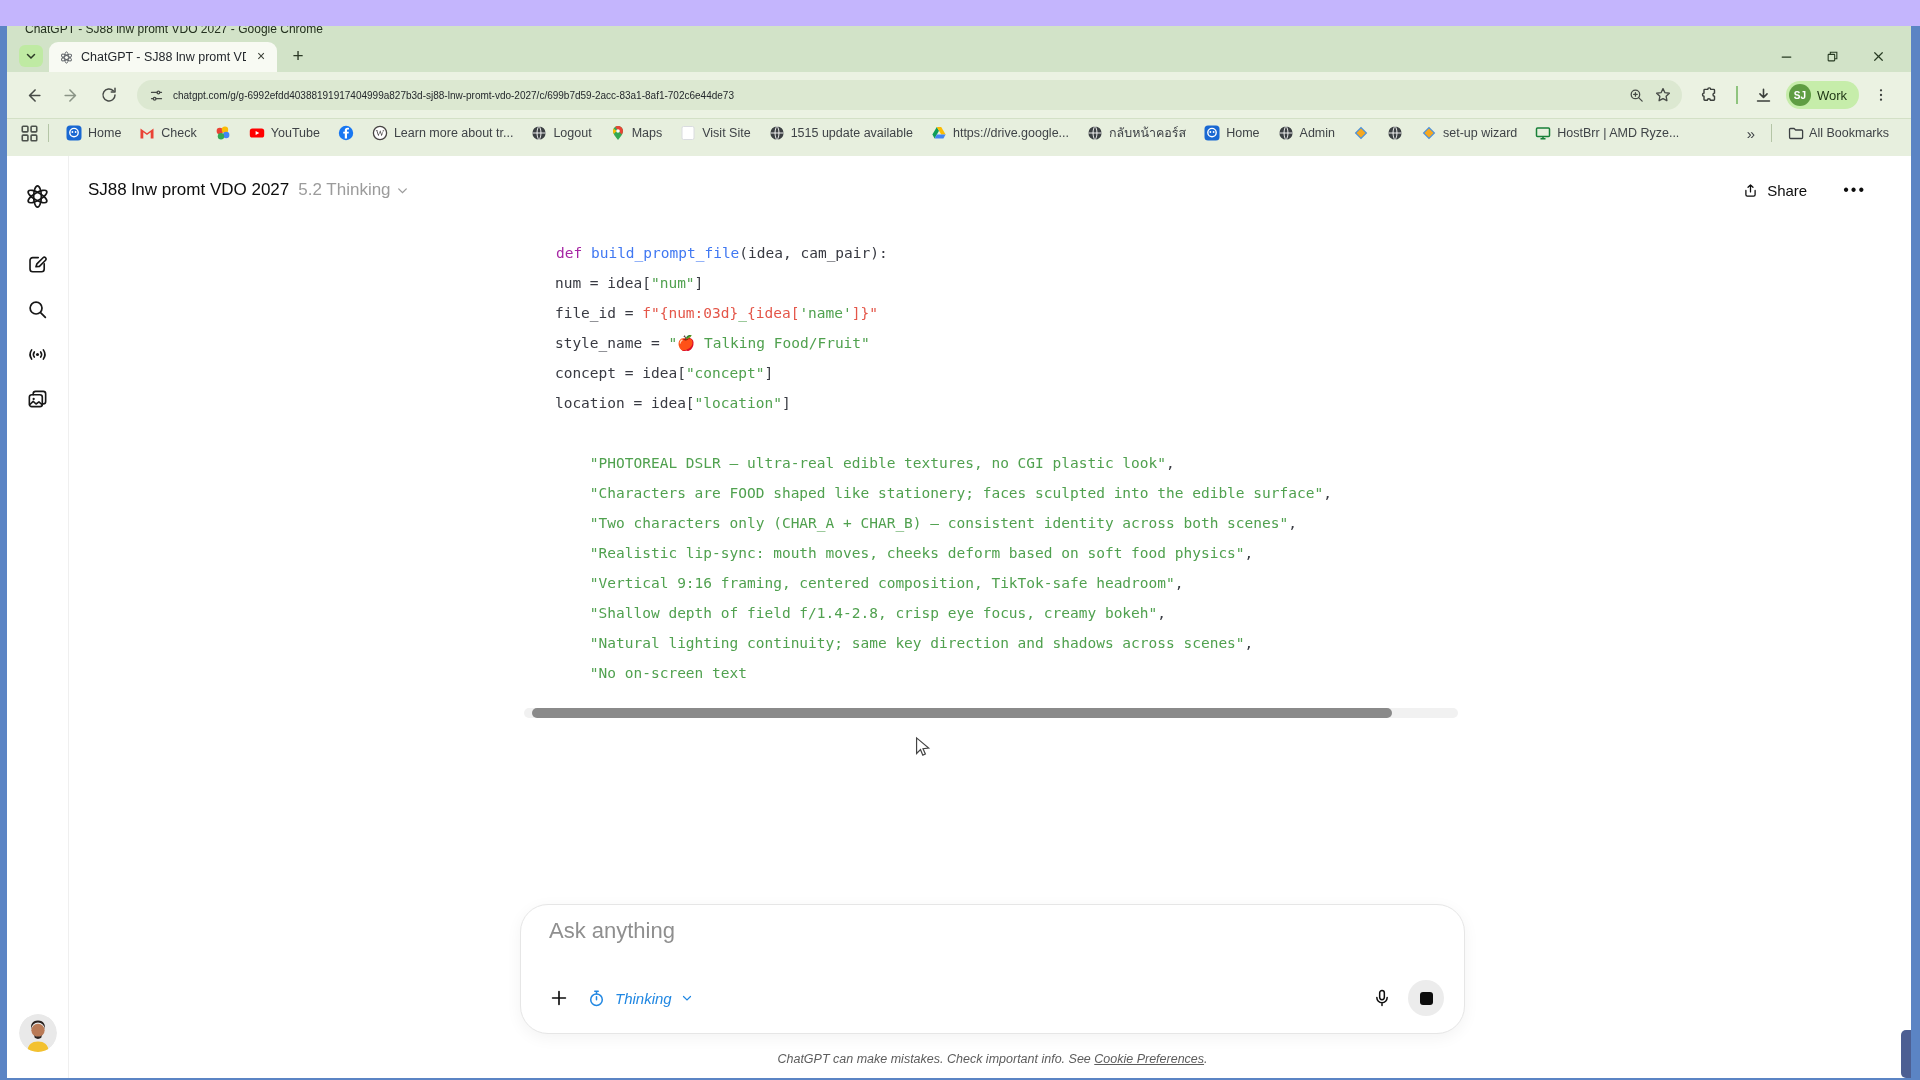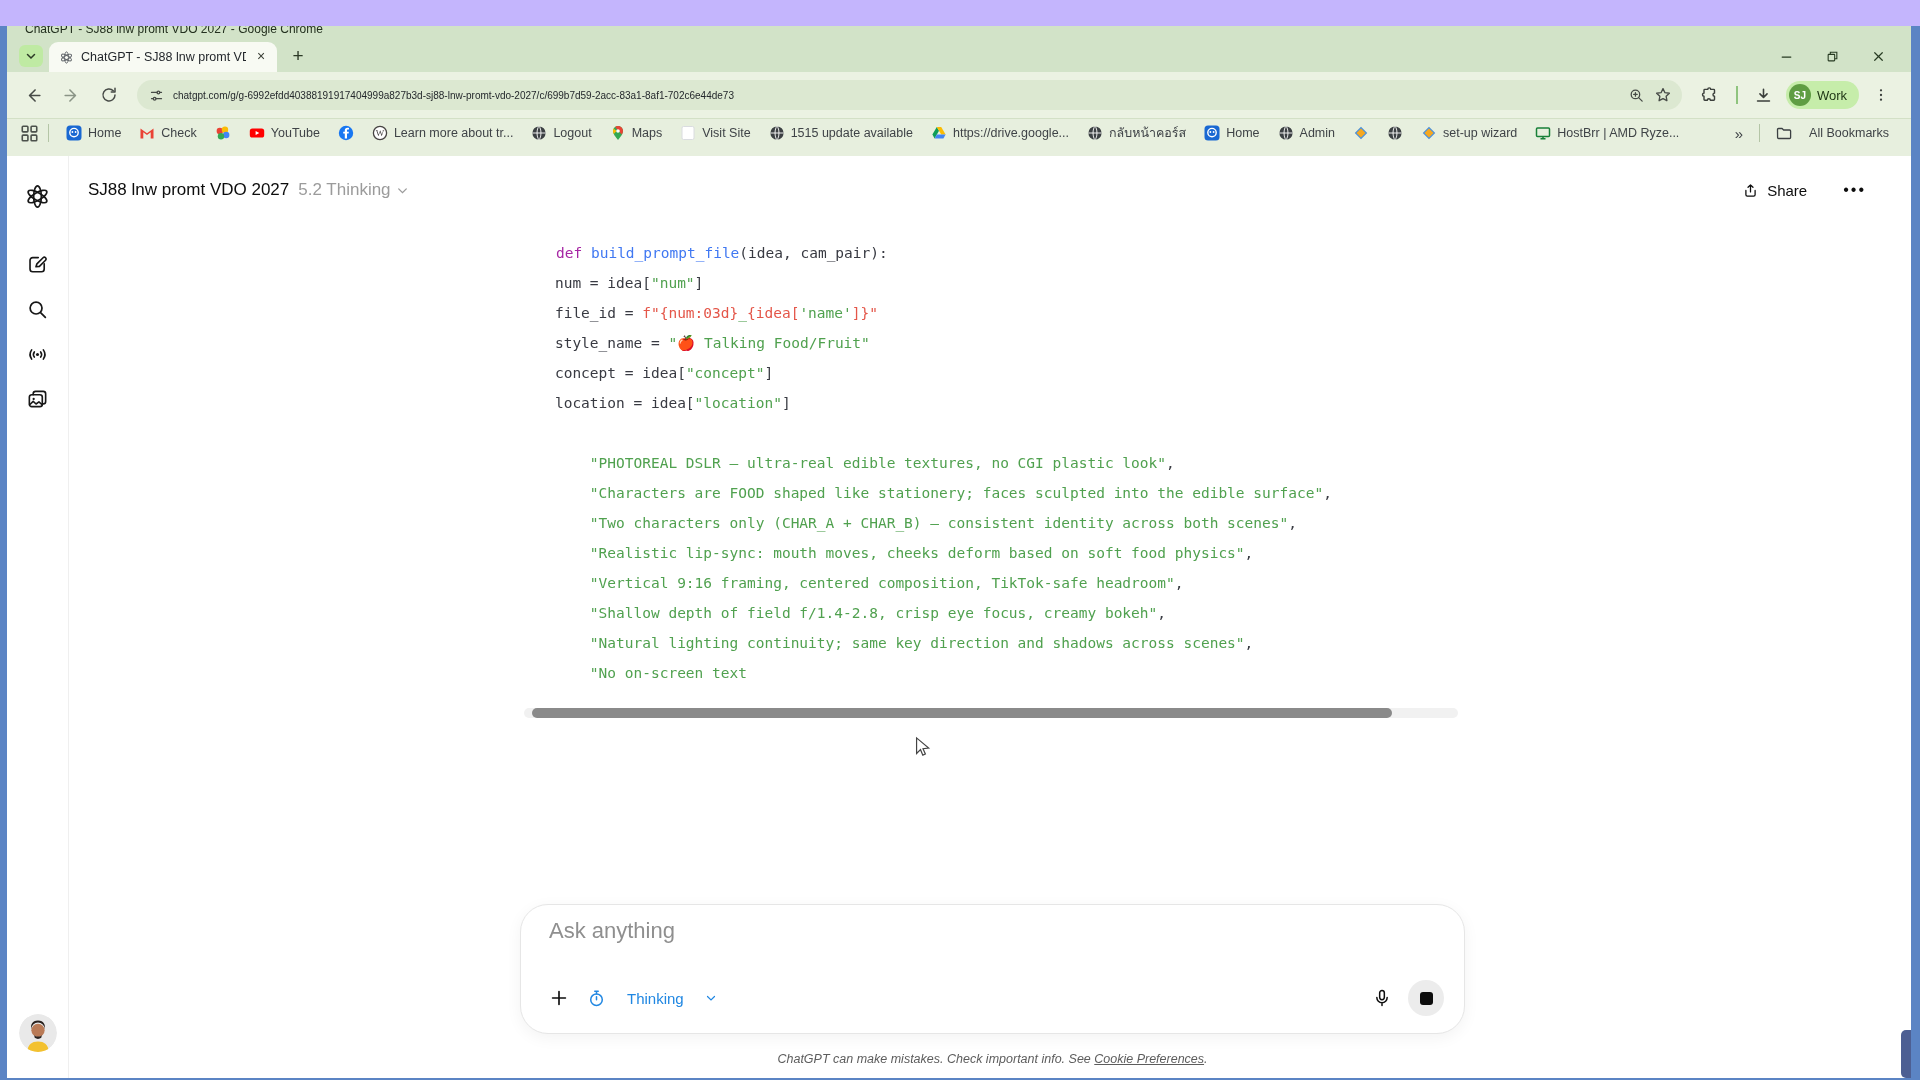"All Bookmarks" .bm-all { gap: 17px -> 5px }
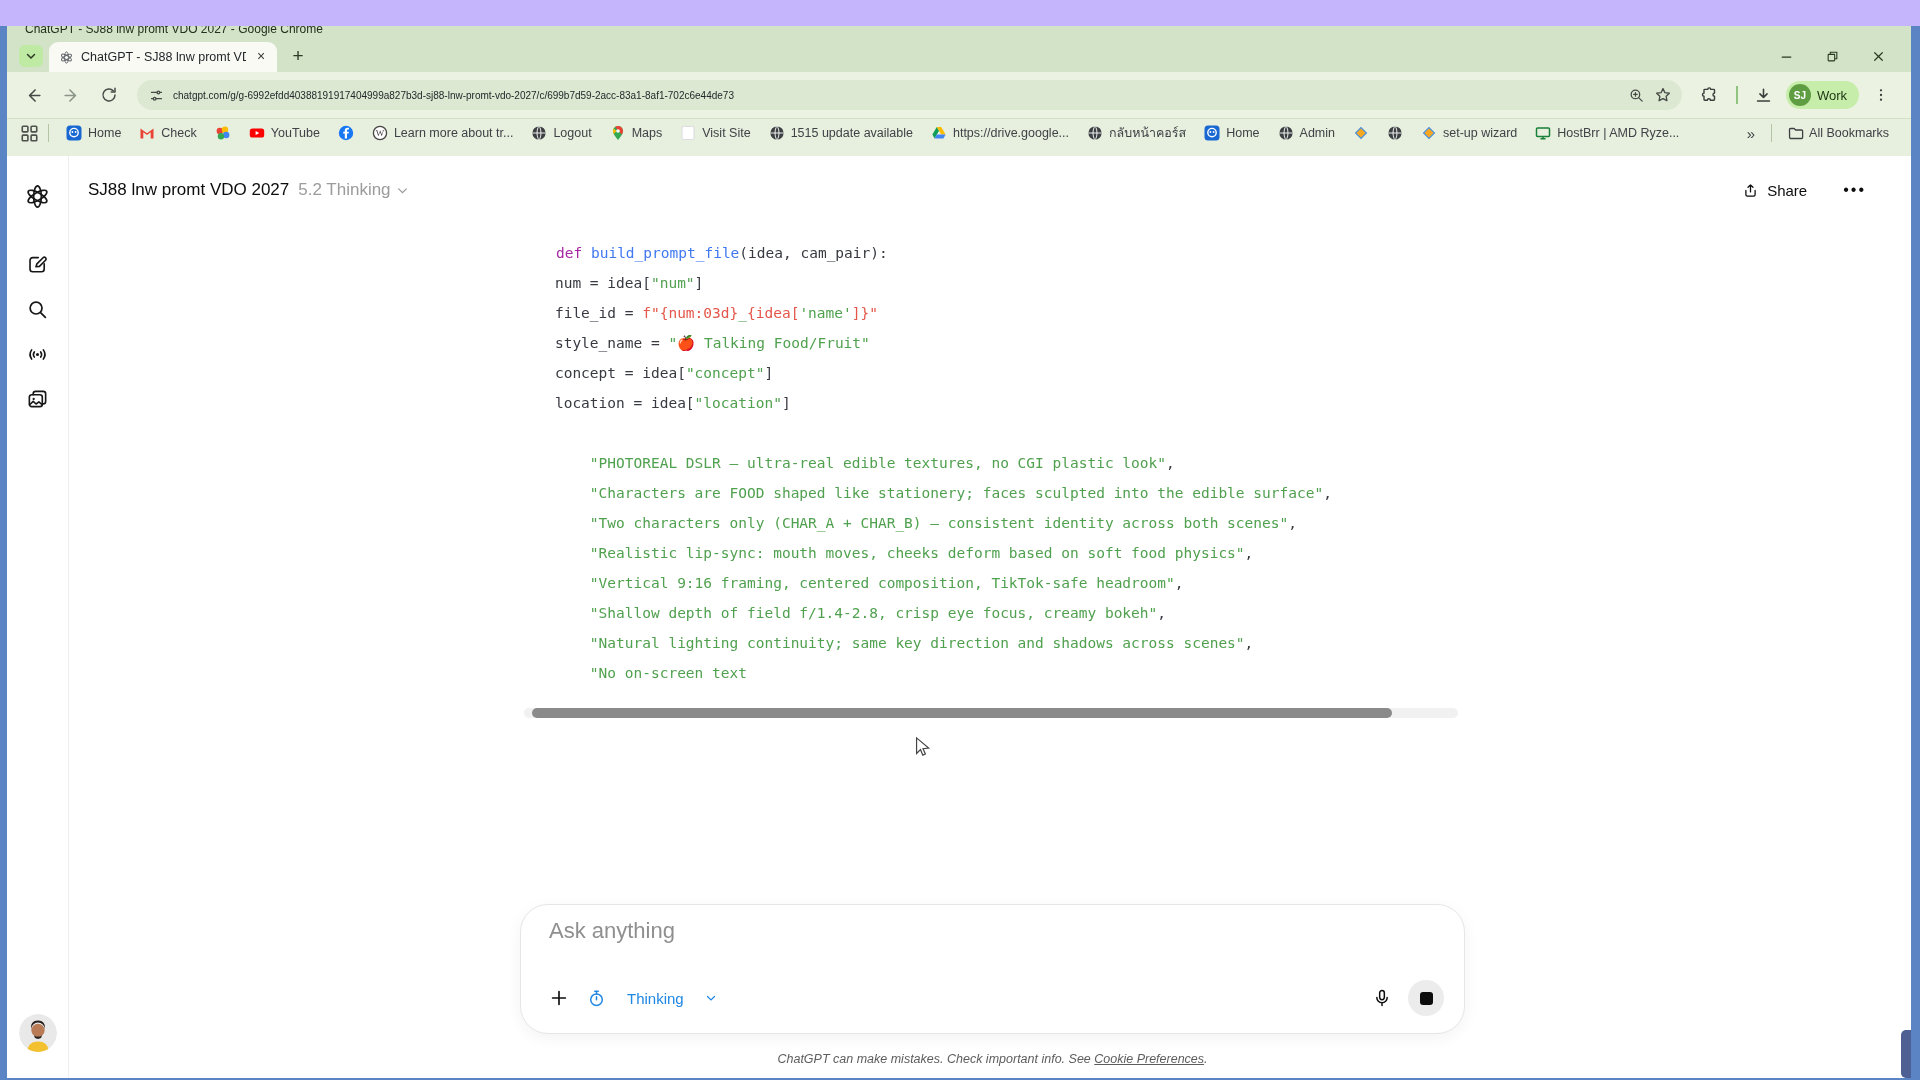"Thinking" .mode-pill { font-style: none -> italic; gap: 21px -> 9px }
